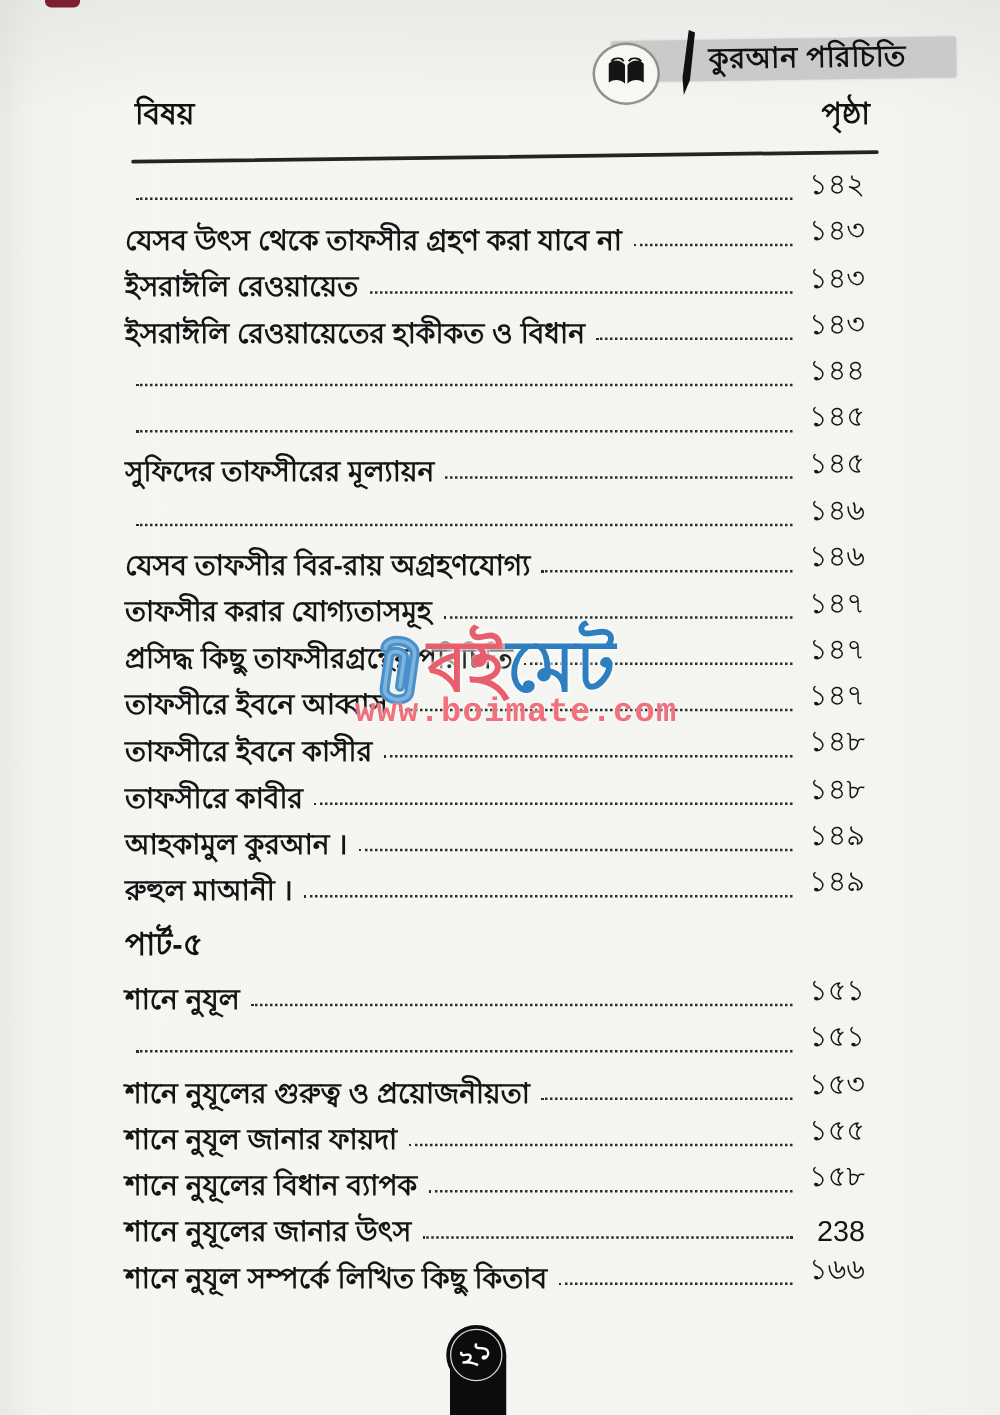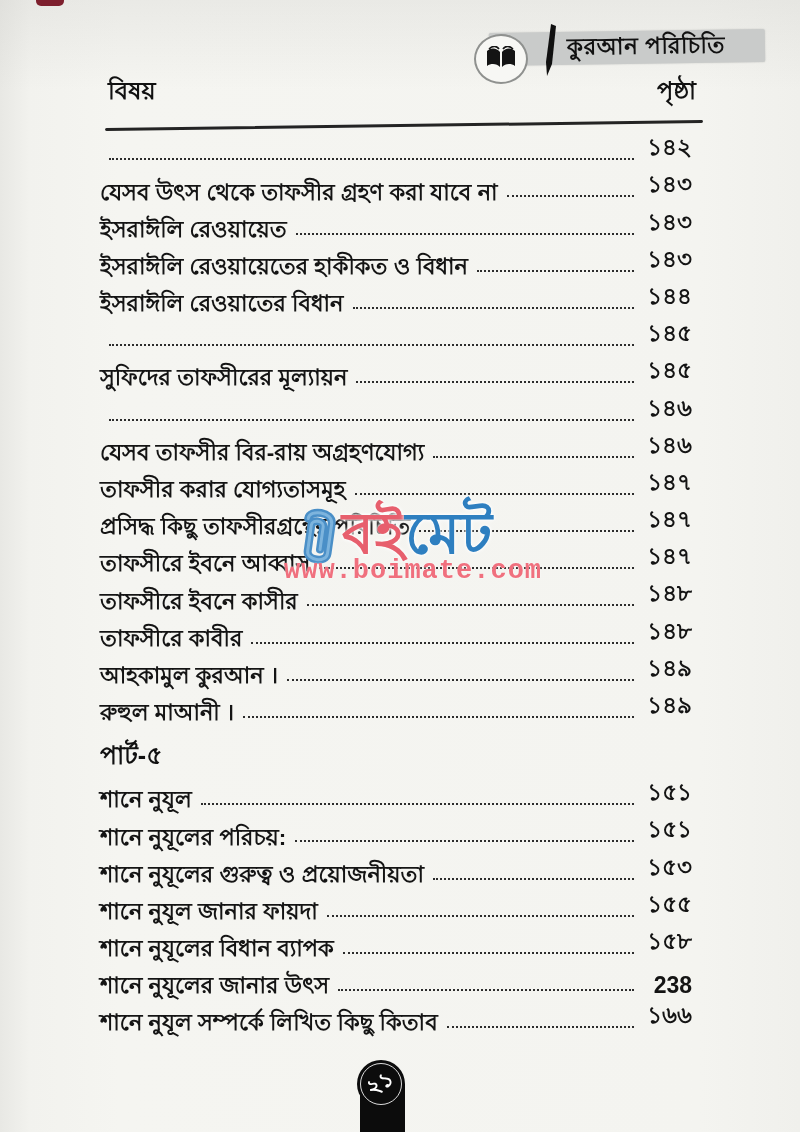"১৪২" .row-page { font-weight: bold -> normal }
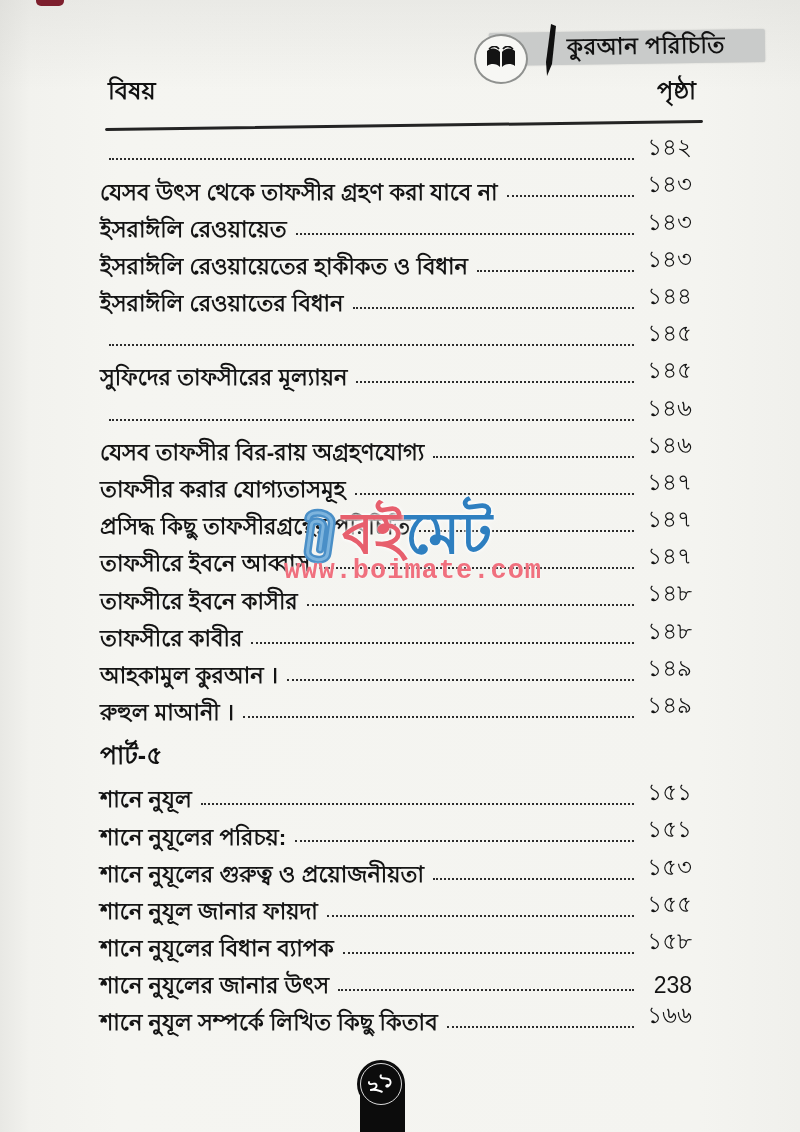"ইসরাঈলি রেওয়াতের বিধান" span.row-title { html: <span>ইসরাঈলি রেওয়াতের বিধান</span> -> none }
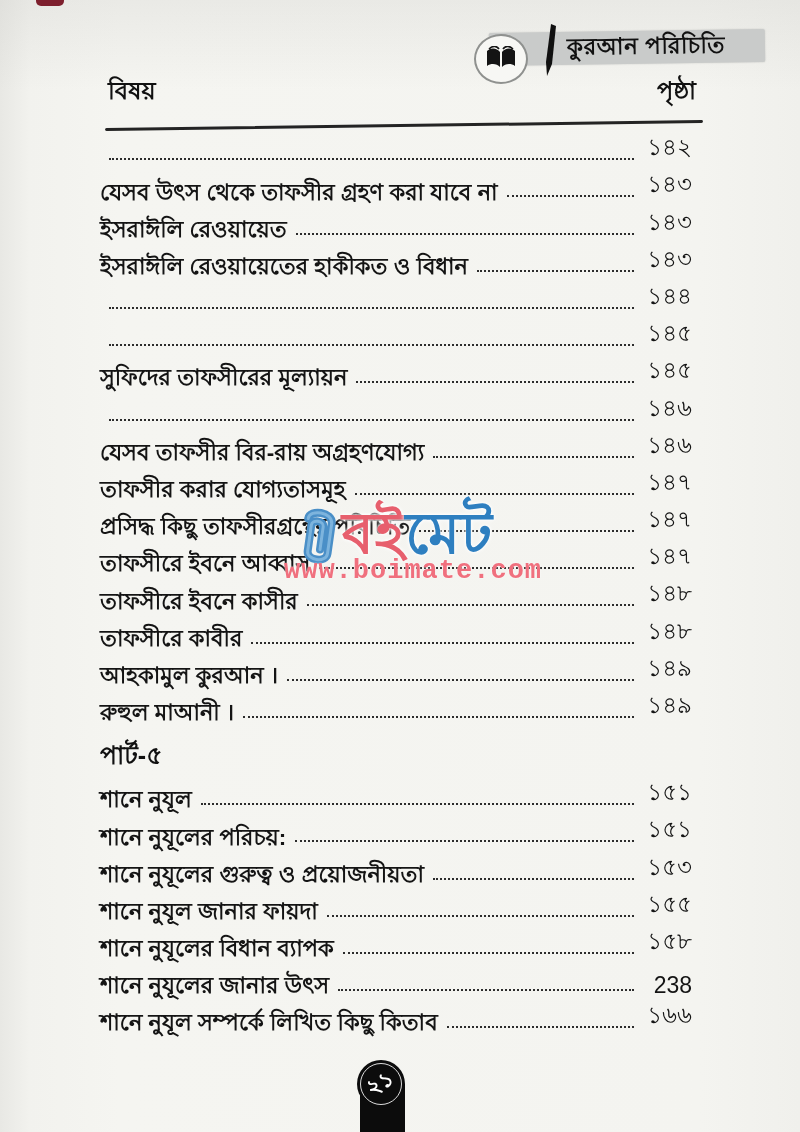"শানে নুযূলের পরিচয়:" span.row-title { html: <span>শানে নুযূলের পরিচয়:</span> -> none }
